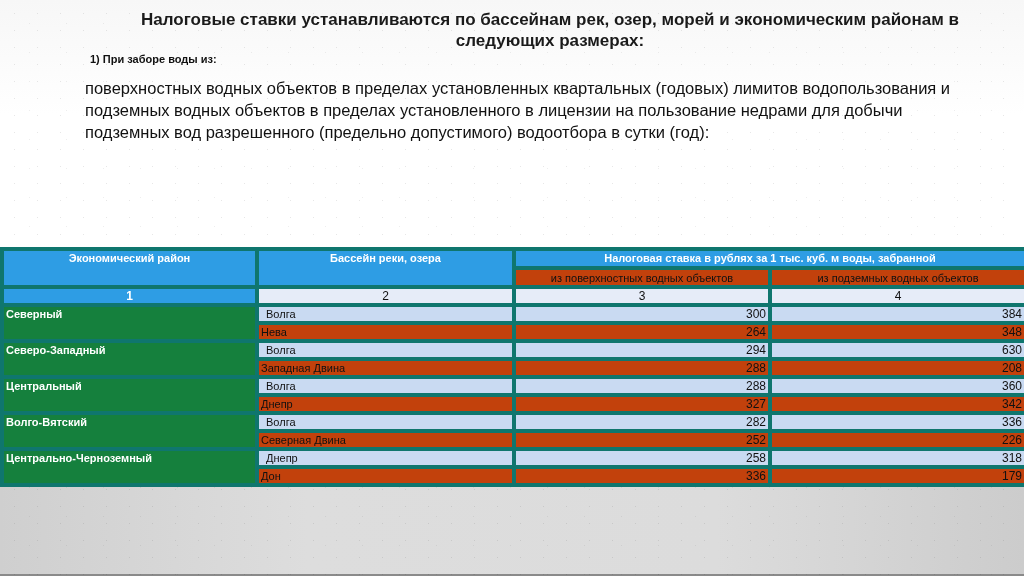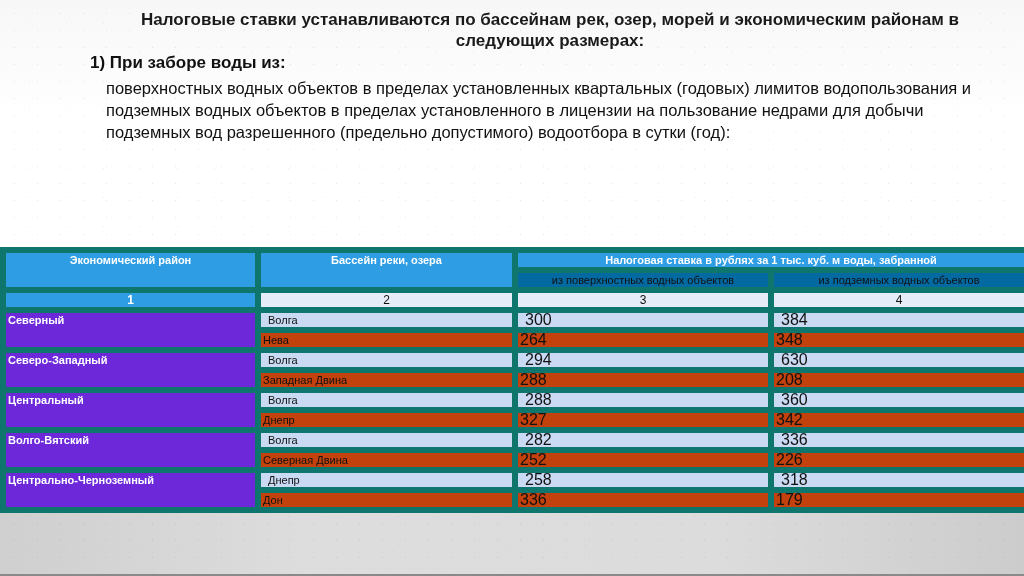"1) При заборе воды из:" .subhead { font-size: 17px -> 11px }
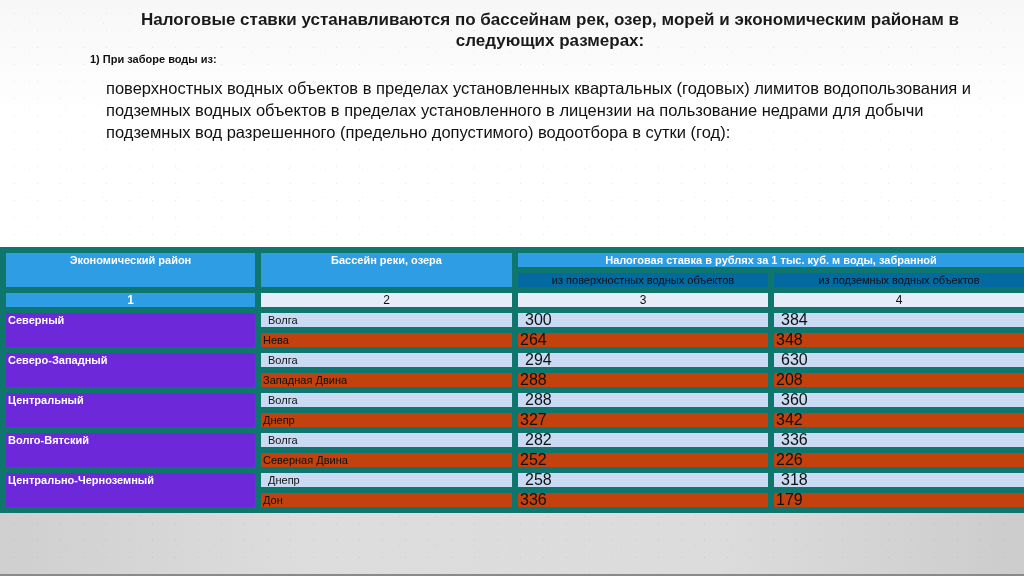"поверхностных водных объектов в пределах" .para { left: 106px -> 85px }
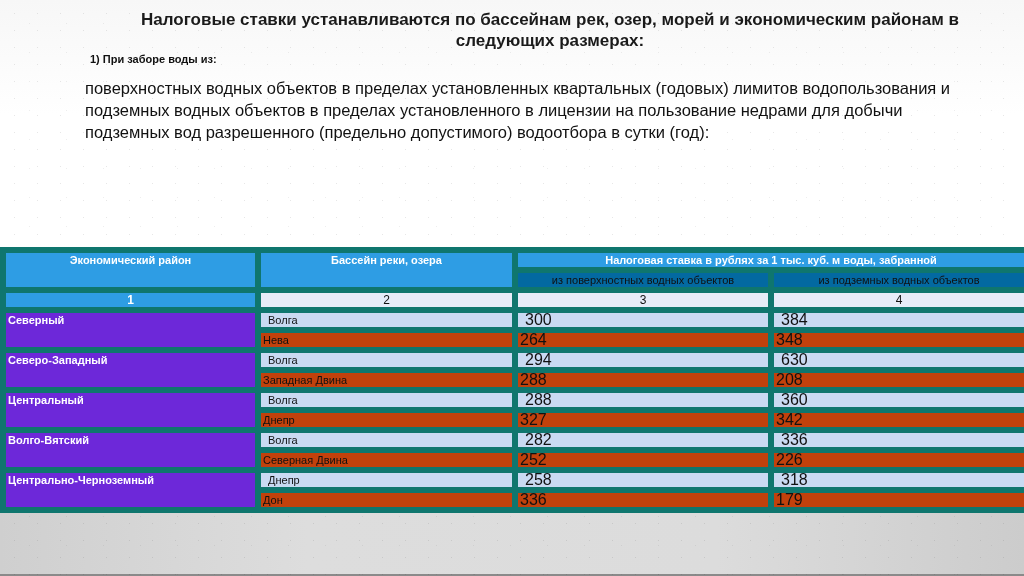"Экономический район" table.tax td, table.tax th { border: 6px solid #0f766e -> 4px solid #0f766e }
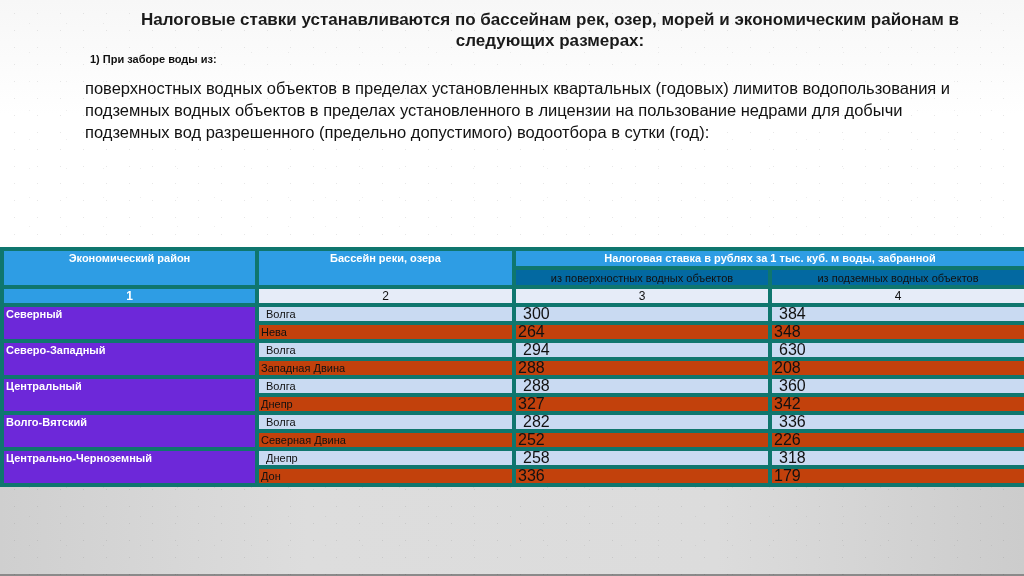"из поверхностных водных объектов" .h-sub { background: #0369a1 -> #c2410c }
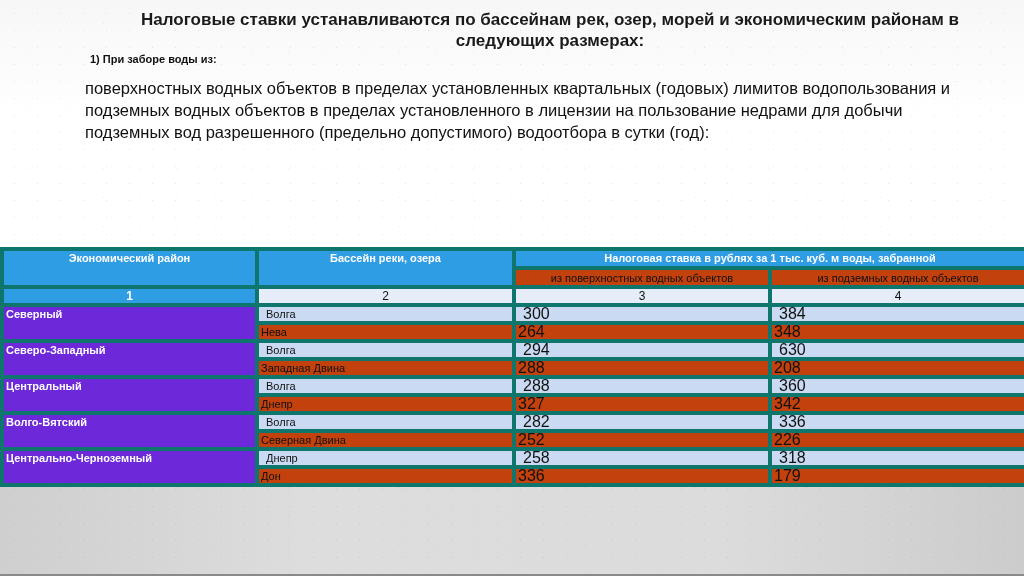"Северный" td.region { background: #6d28d9 -> #15803d }
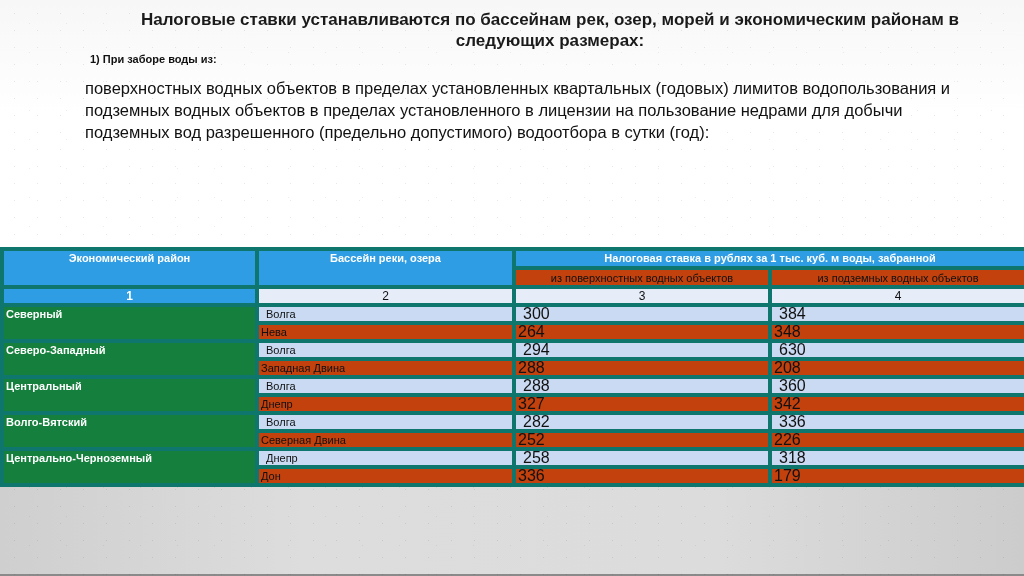"300" td.val { font-size: 16px -> 12px; text-align: left -> right }
